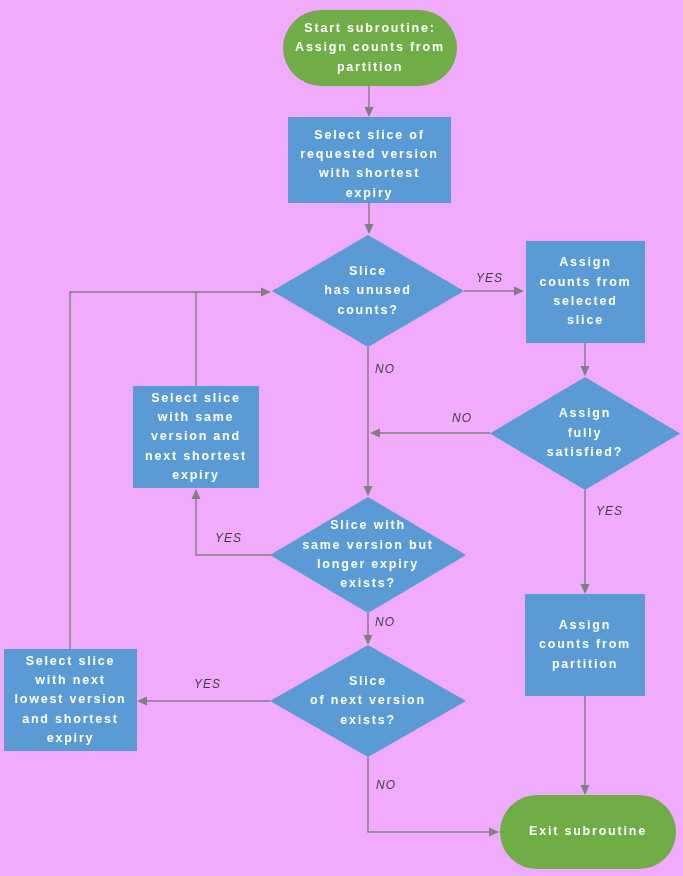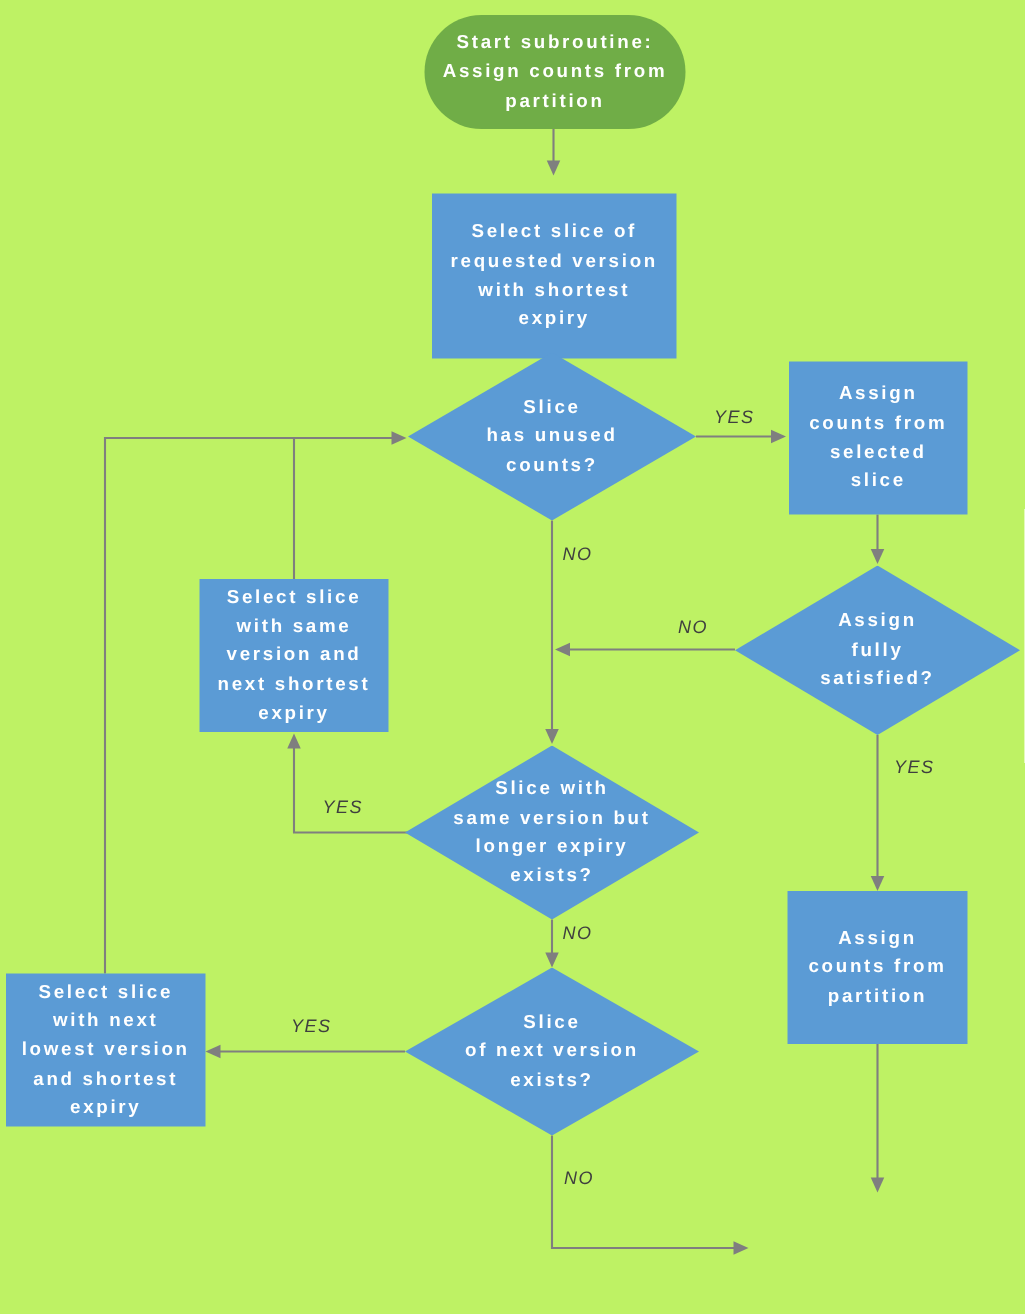"Start subroutine:" .canvas { background: #bef264 -> #f0abfc }
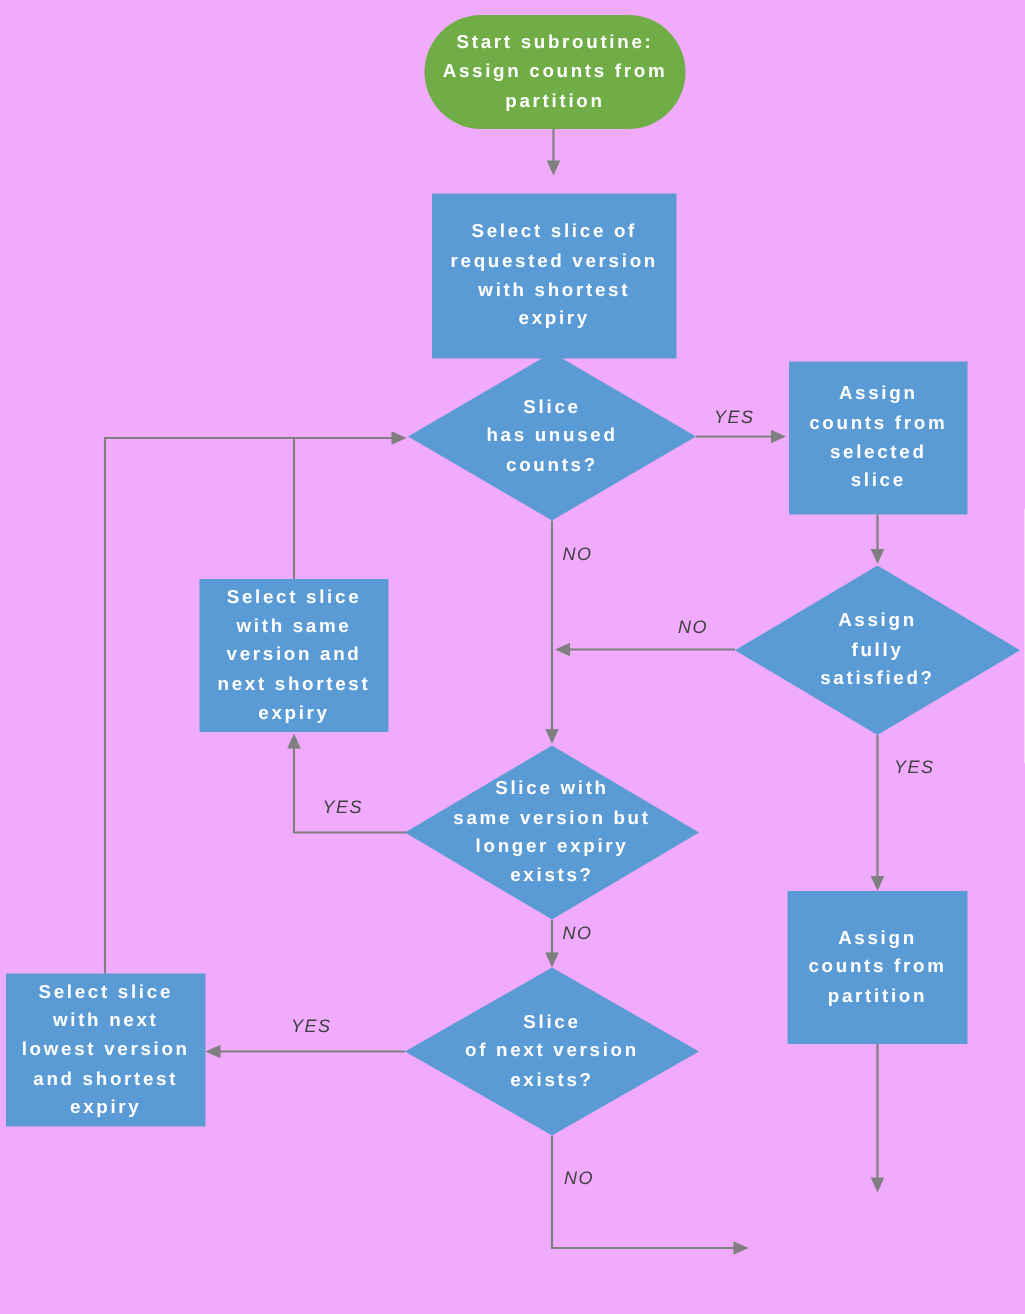"Select slice of" div.node { align-items: none -> flex-end; height: 110px -> 86px; top: 129px -> 117px }
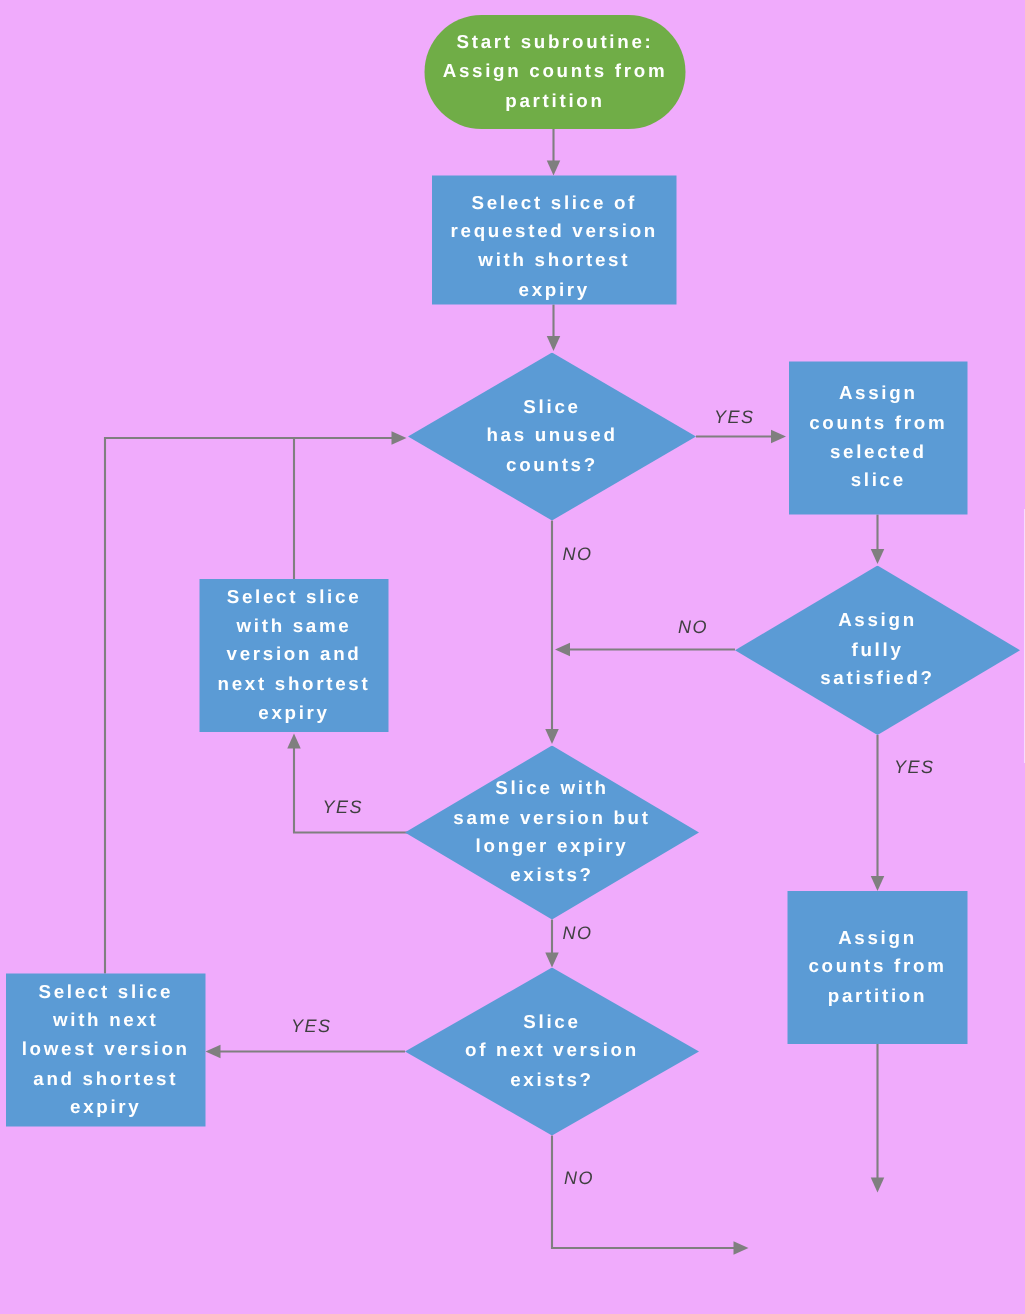"Exit subroutine" div.node { html: none -> <div> <span>Exit subroutine</span> </div> }
